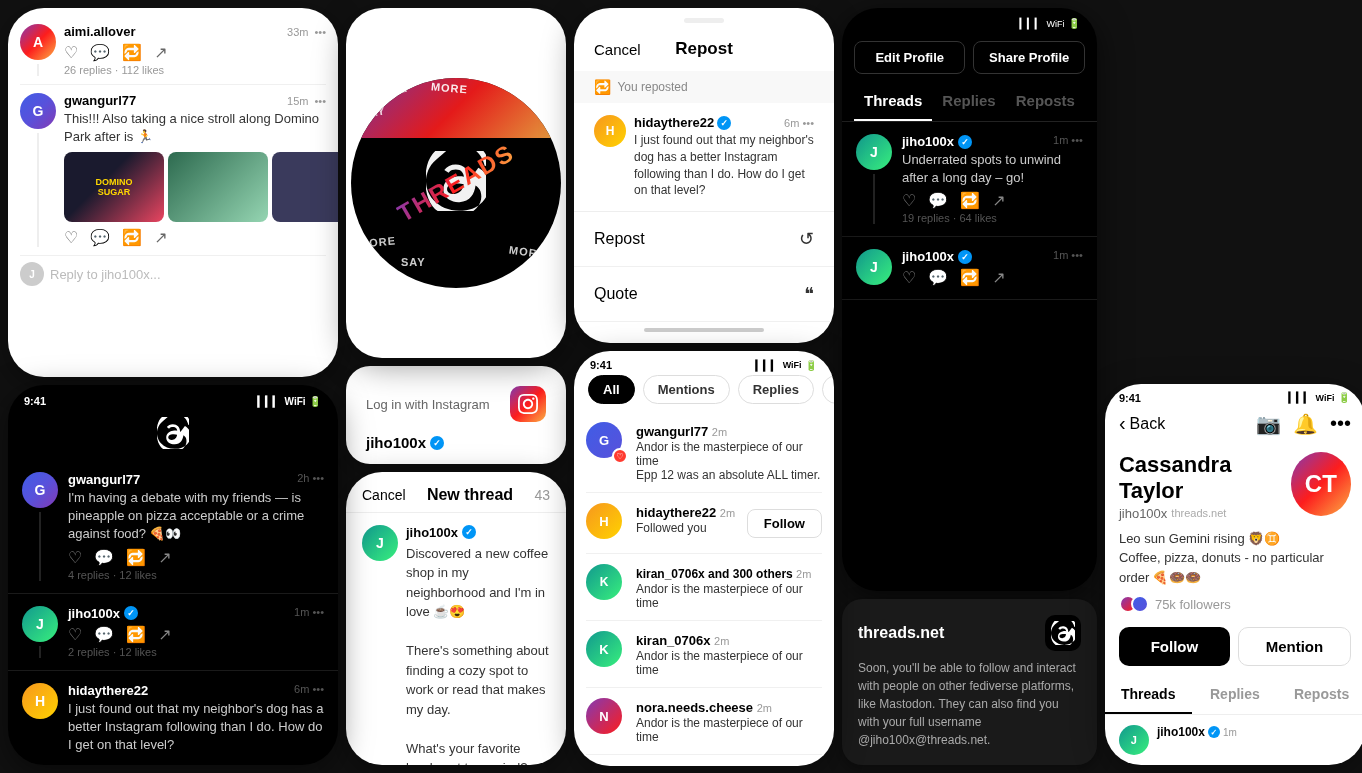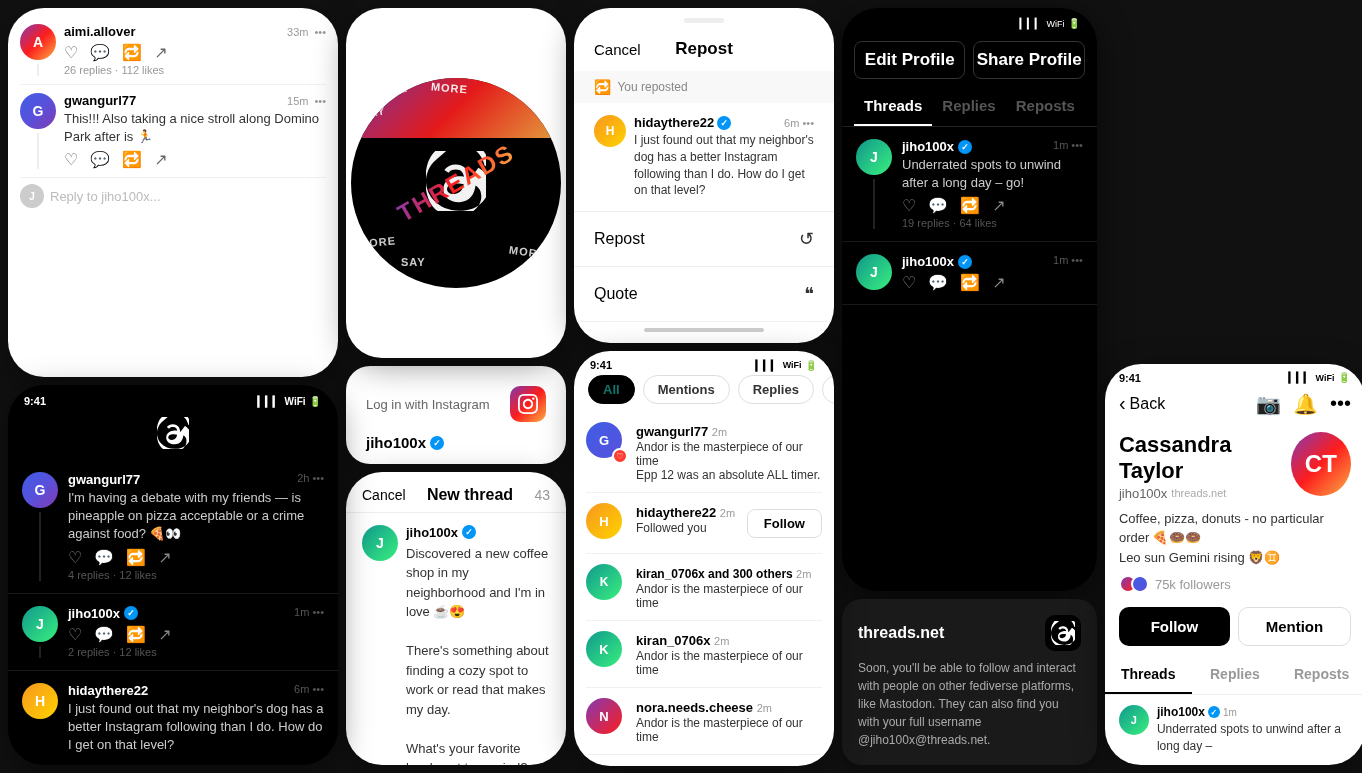"Edit Profile" .profile-btn { font-size: 17px -> 13px }
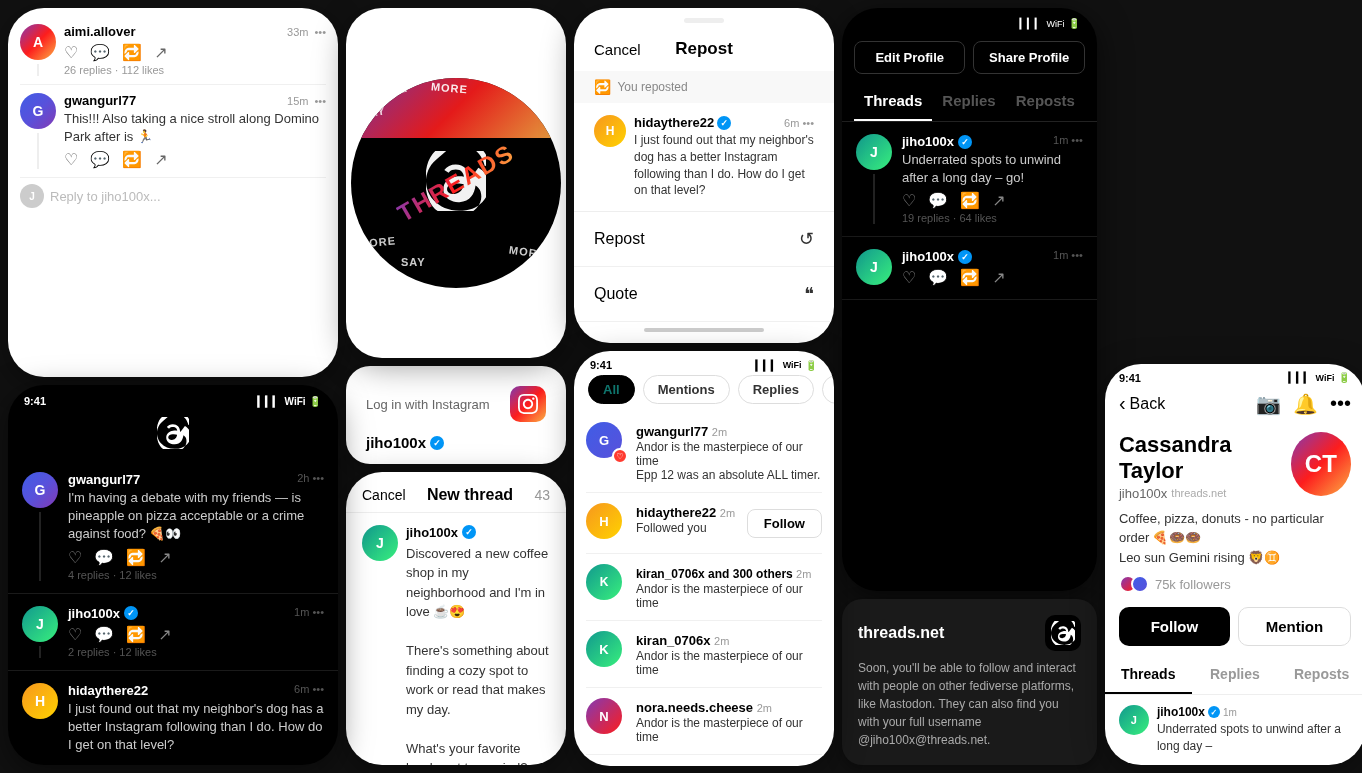"DOMINO" div.img-grid { html: none -> <div> <div> <span>DOMINO<br>SUGAR</span> </div> <div></div> <div></div> </div> }
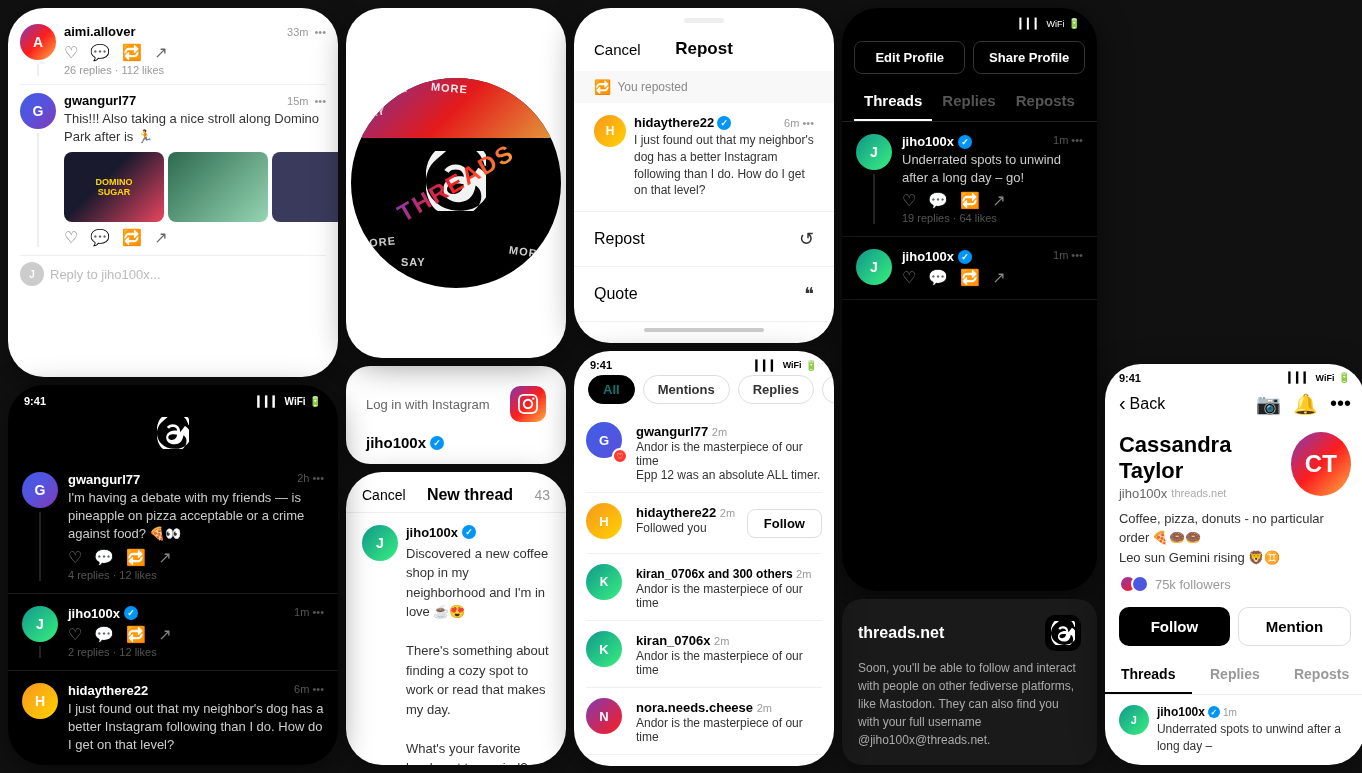"All" .activity-tab.active { color: #0f766e -> #ffffff }
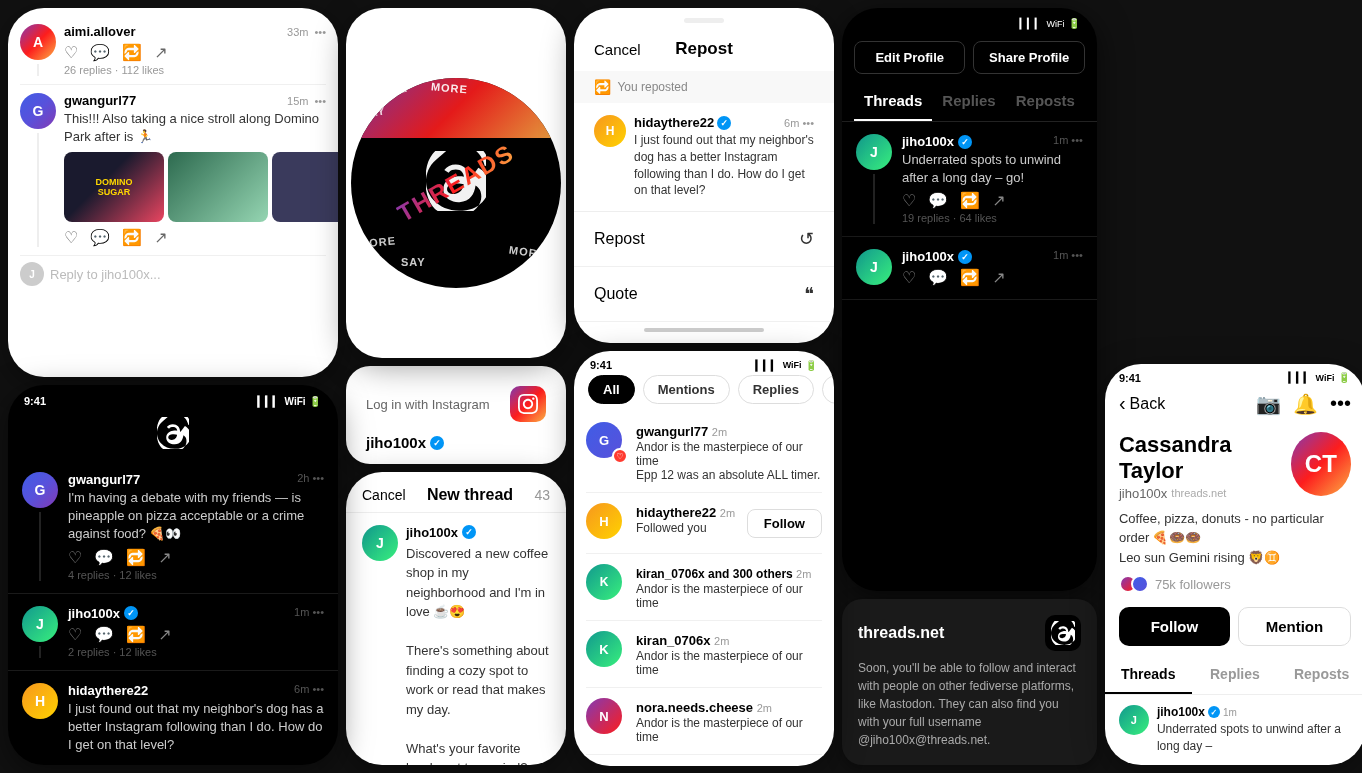"Coffee, pizza, donuts - no" div { order: before "Leo sun Gemini rising 🦁♊️" -> after "Leo sun Gemini rising 🦁♊️" }
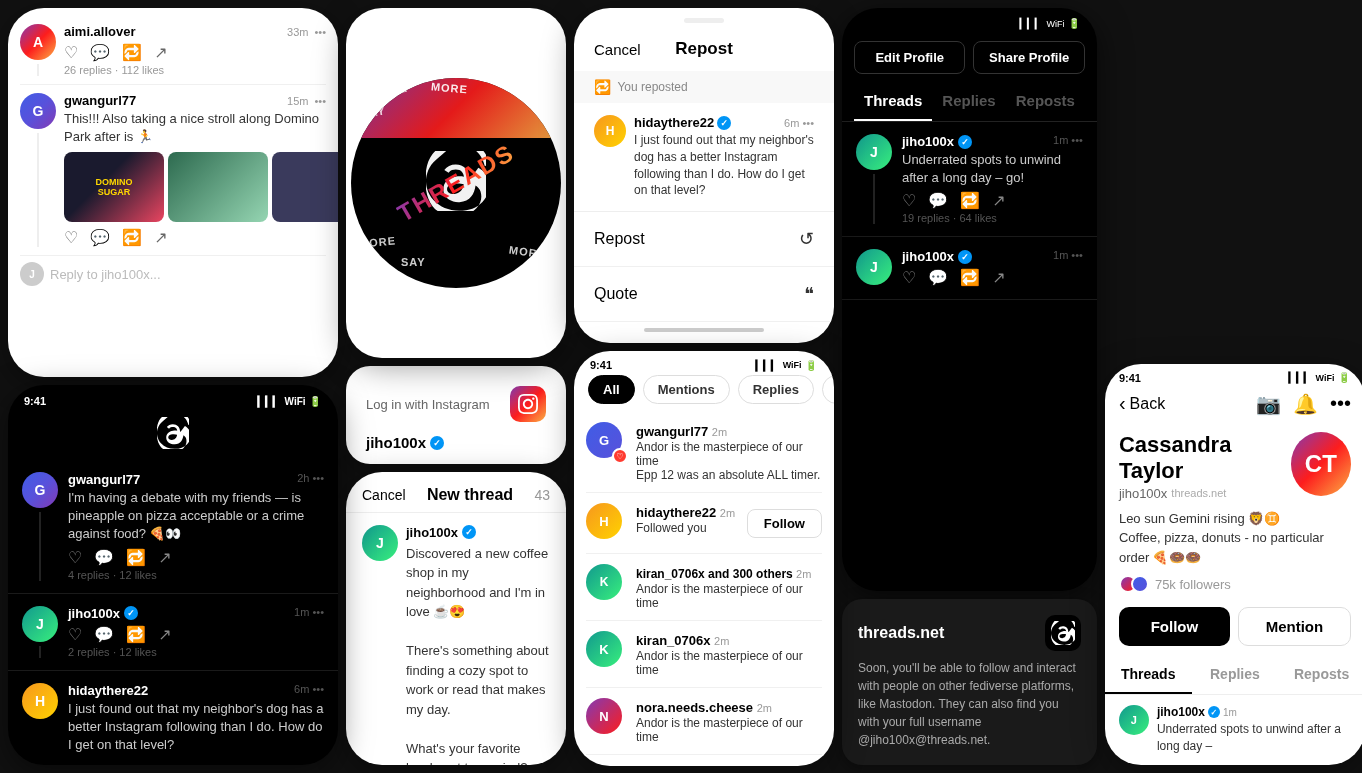"Underrated spots to unwind after a long day –" div.cass-thread-text { html: <div>Underrated spots to unwind after a long day –</div> -> none }
